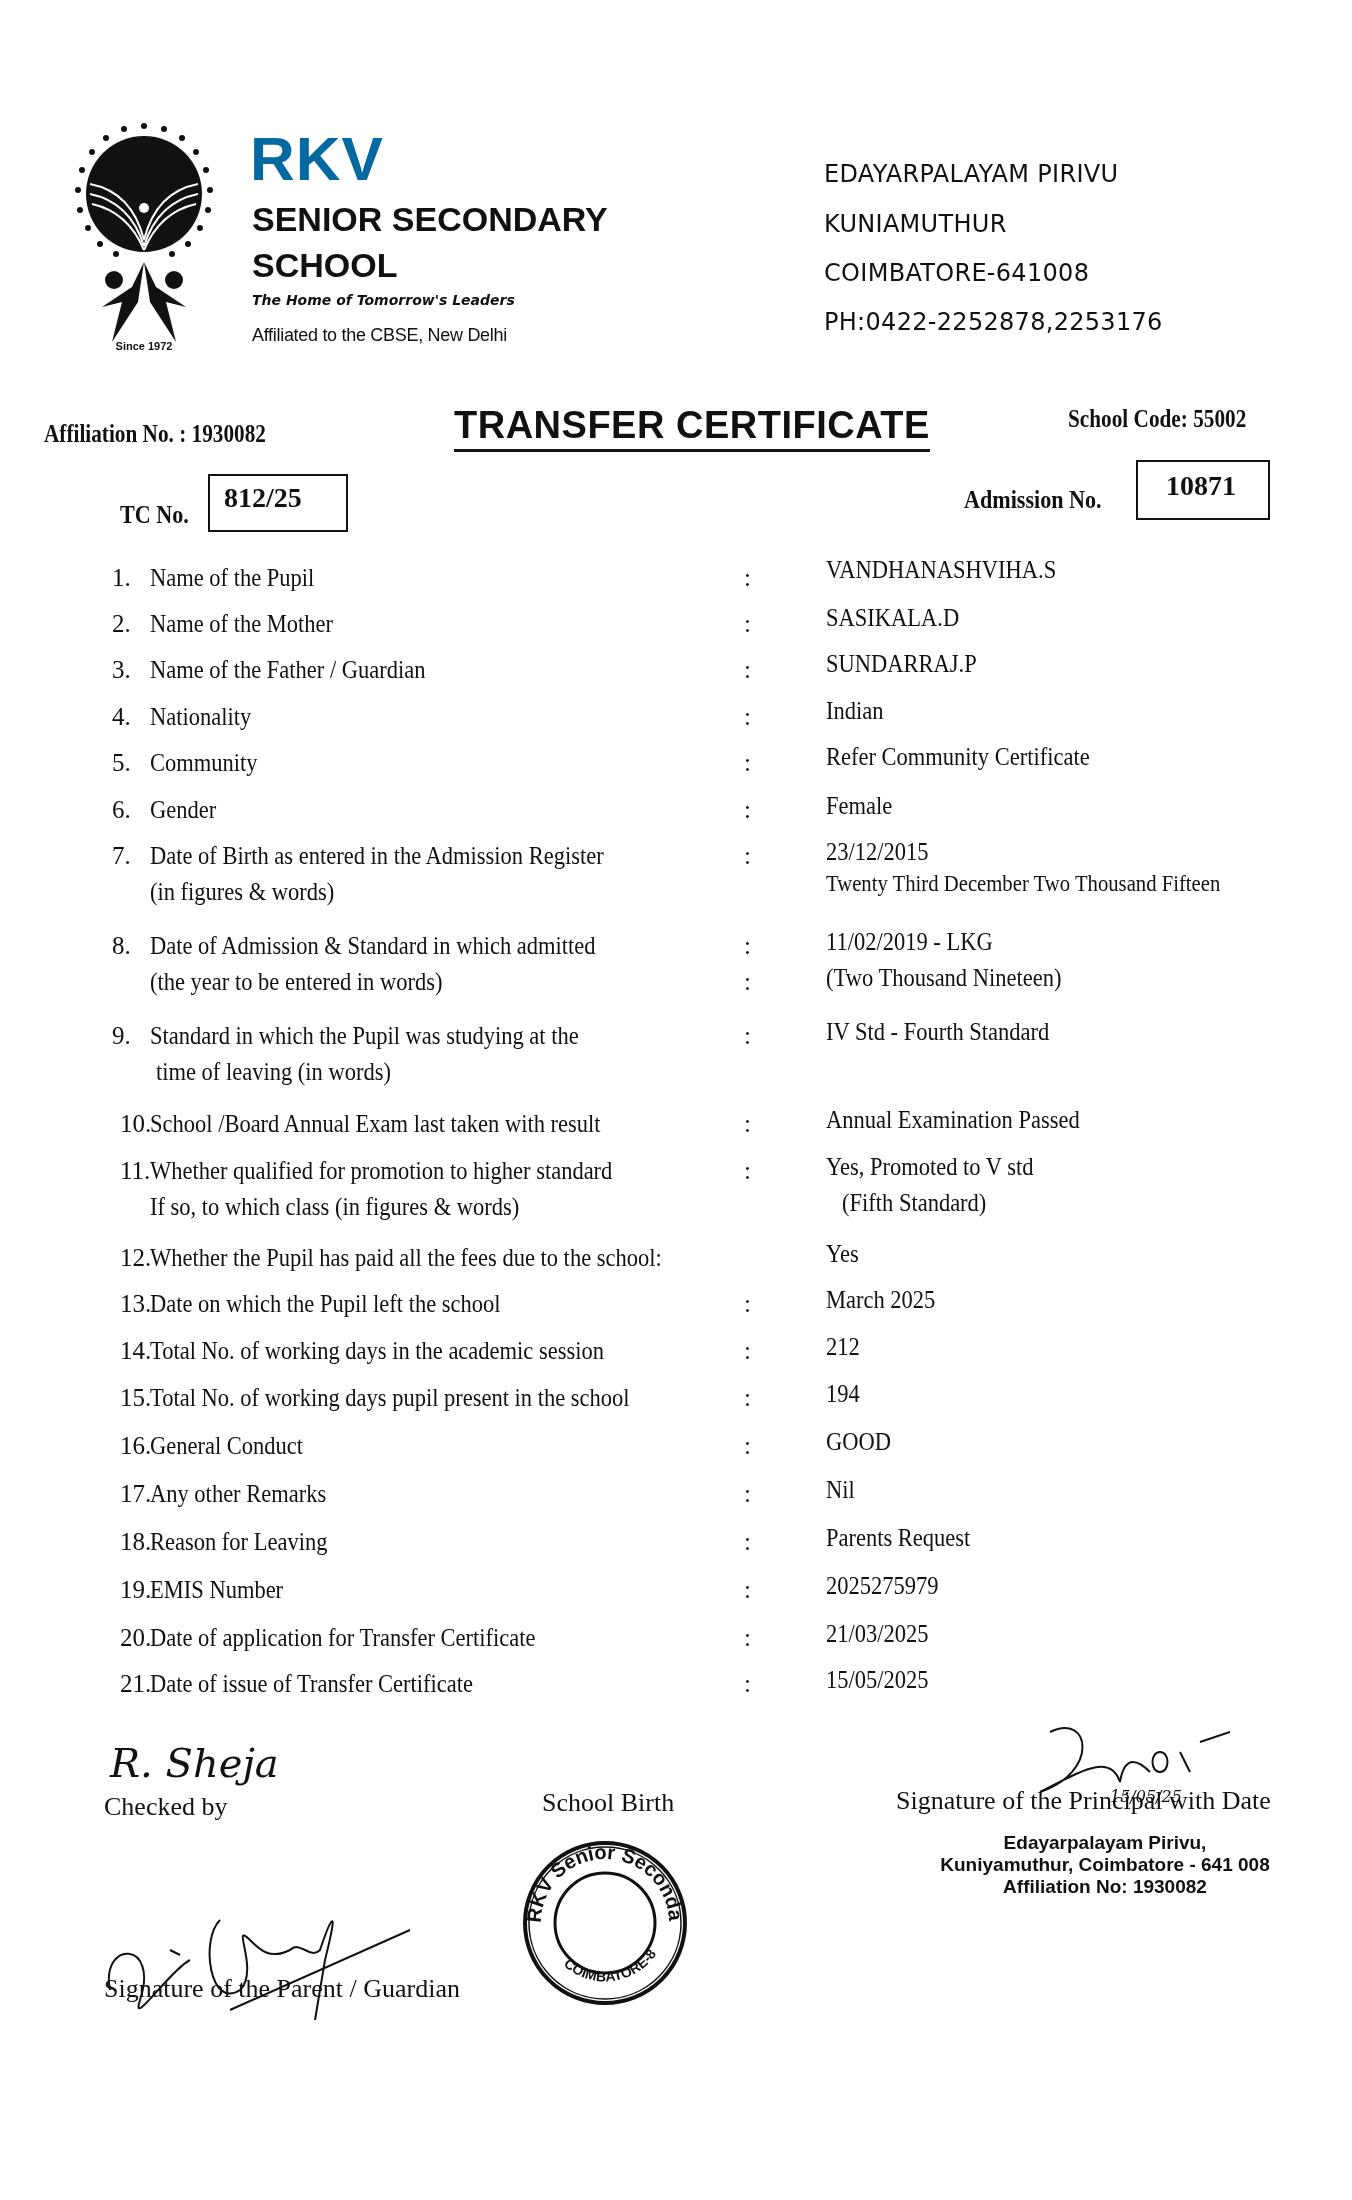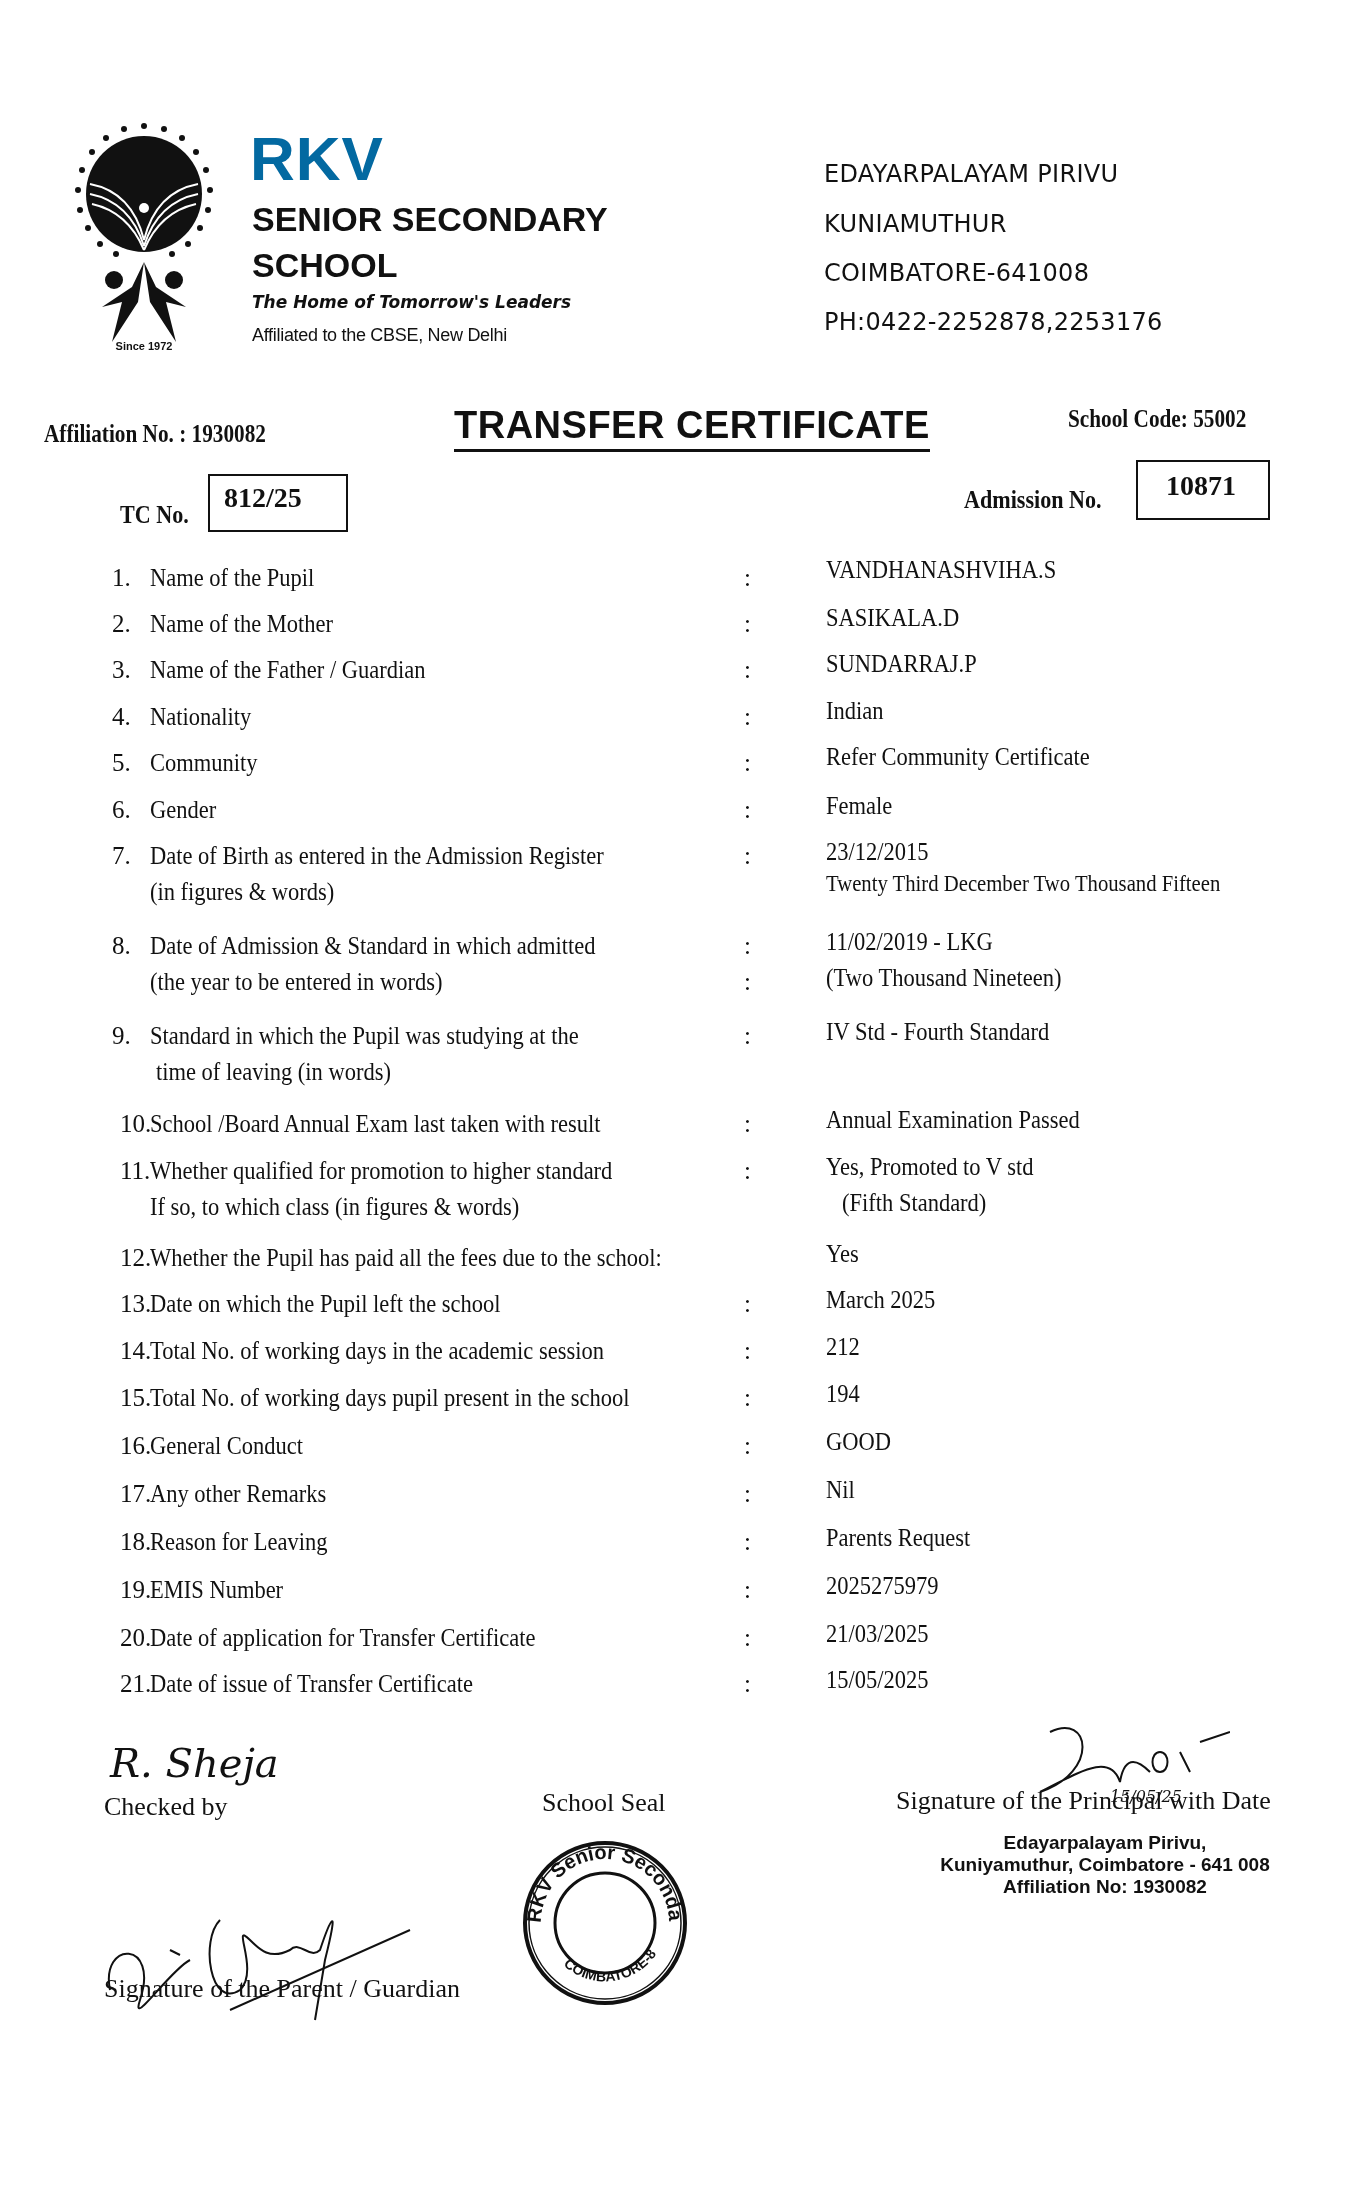"The Home of Tomorrow's Leaders" .tagline { font-size: 17px -> 14px }
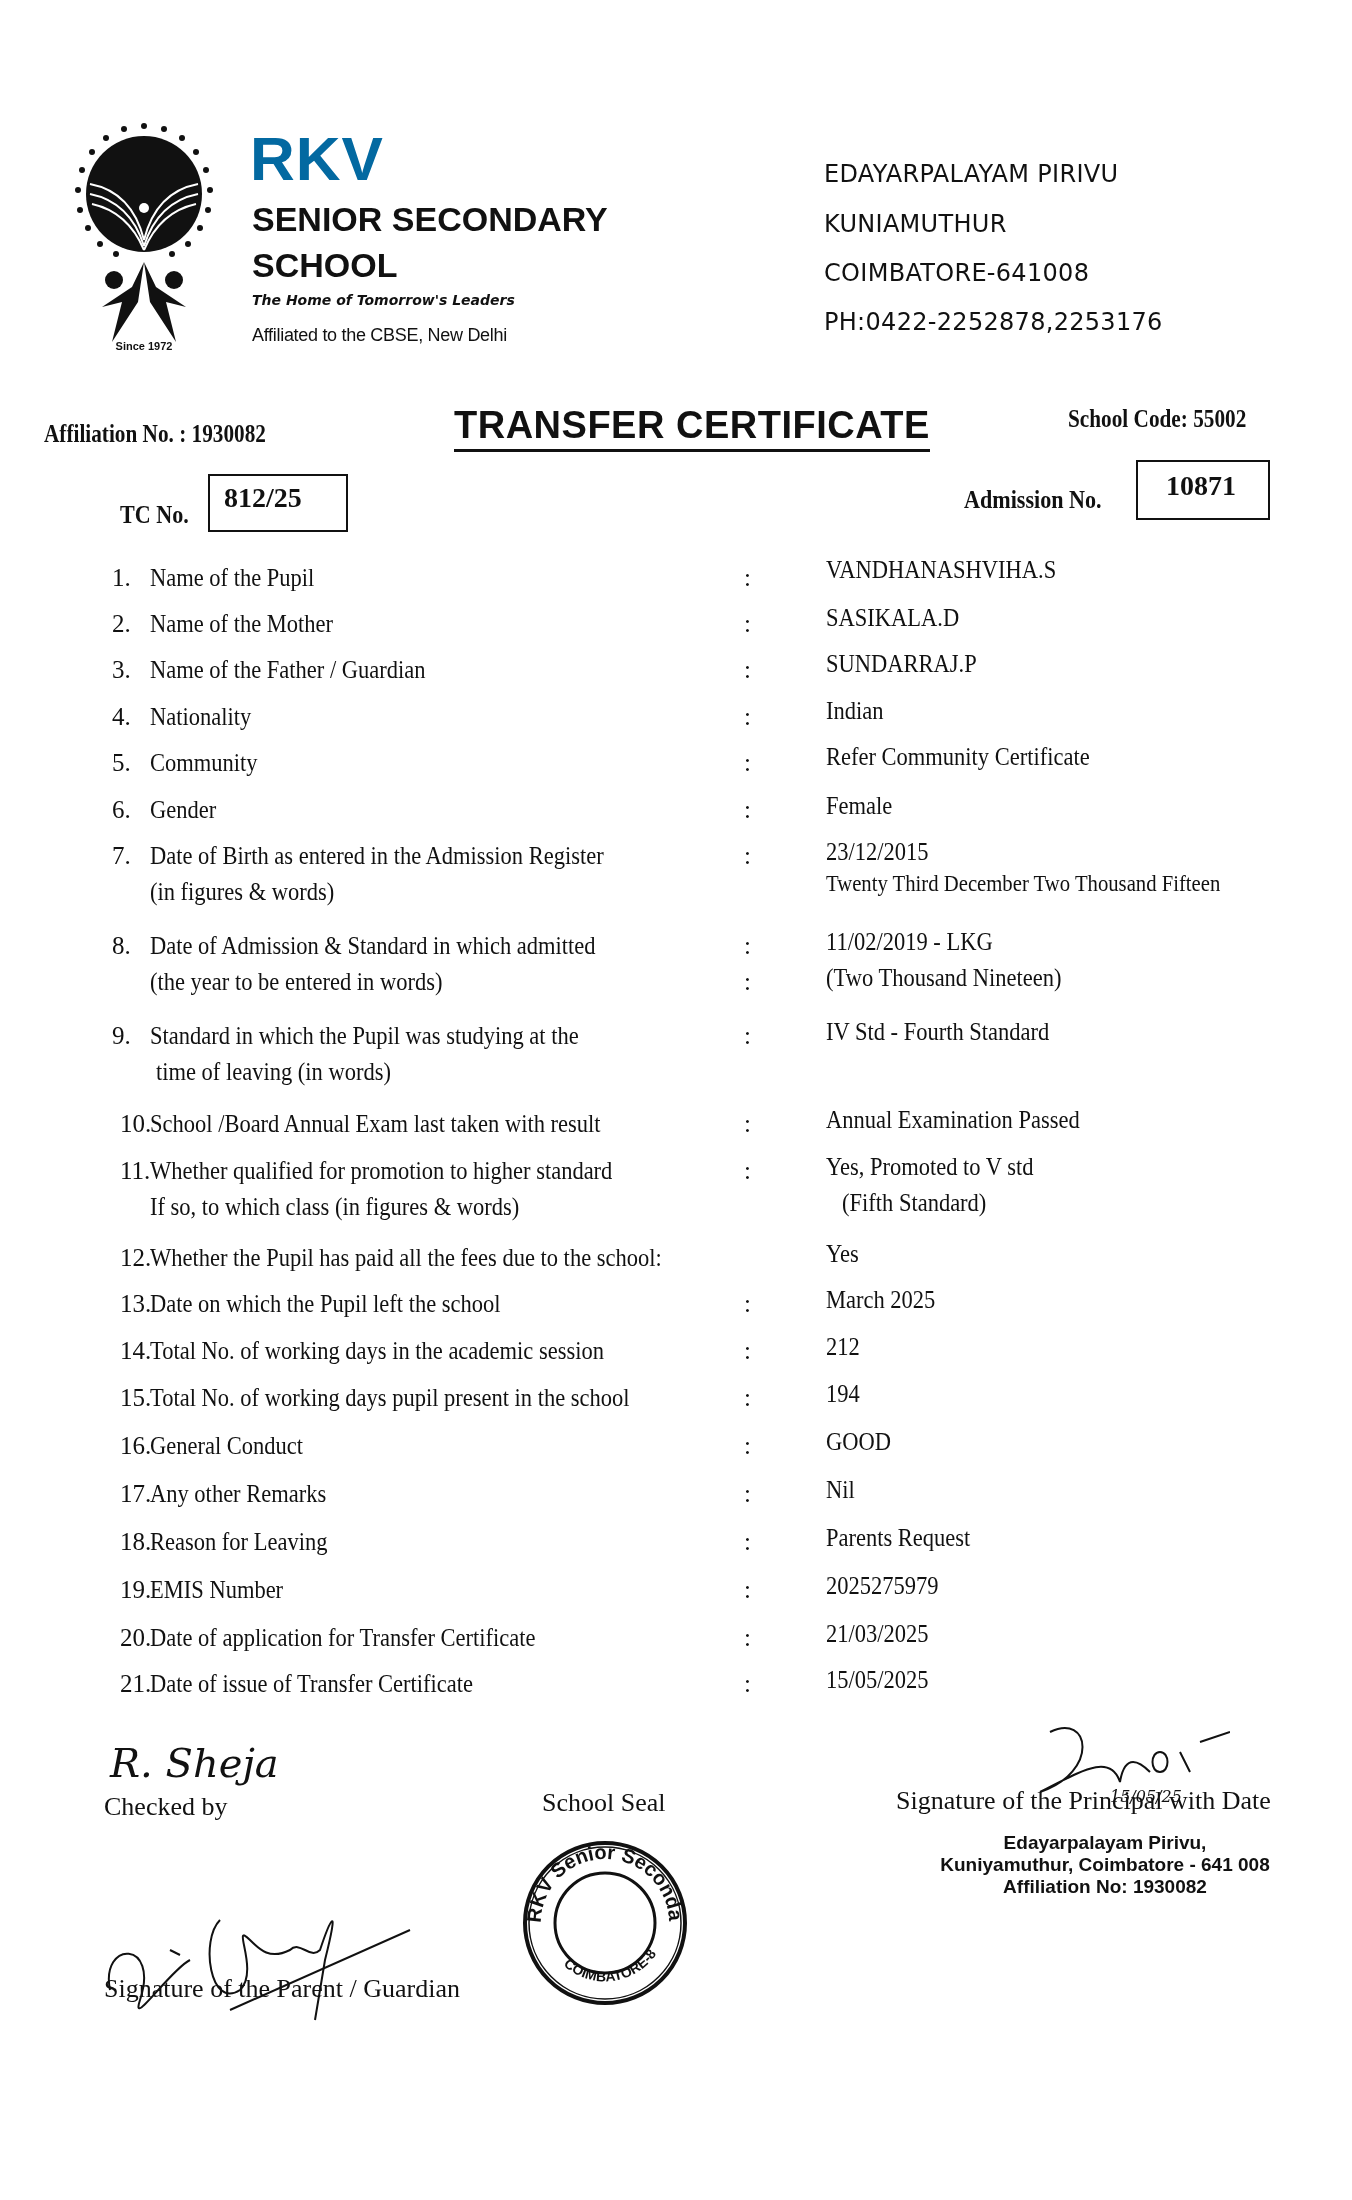"School Seal" div.abs { text: Seal -> Birth }
